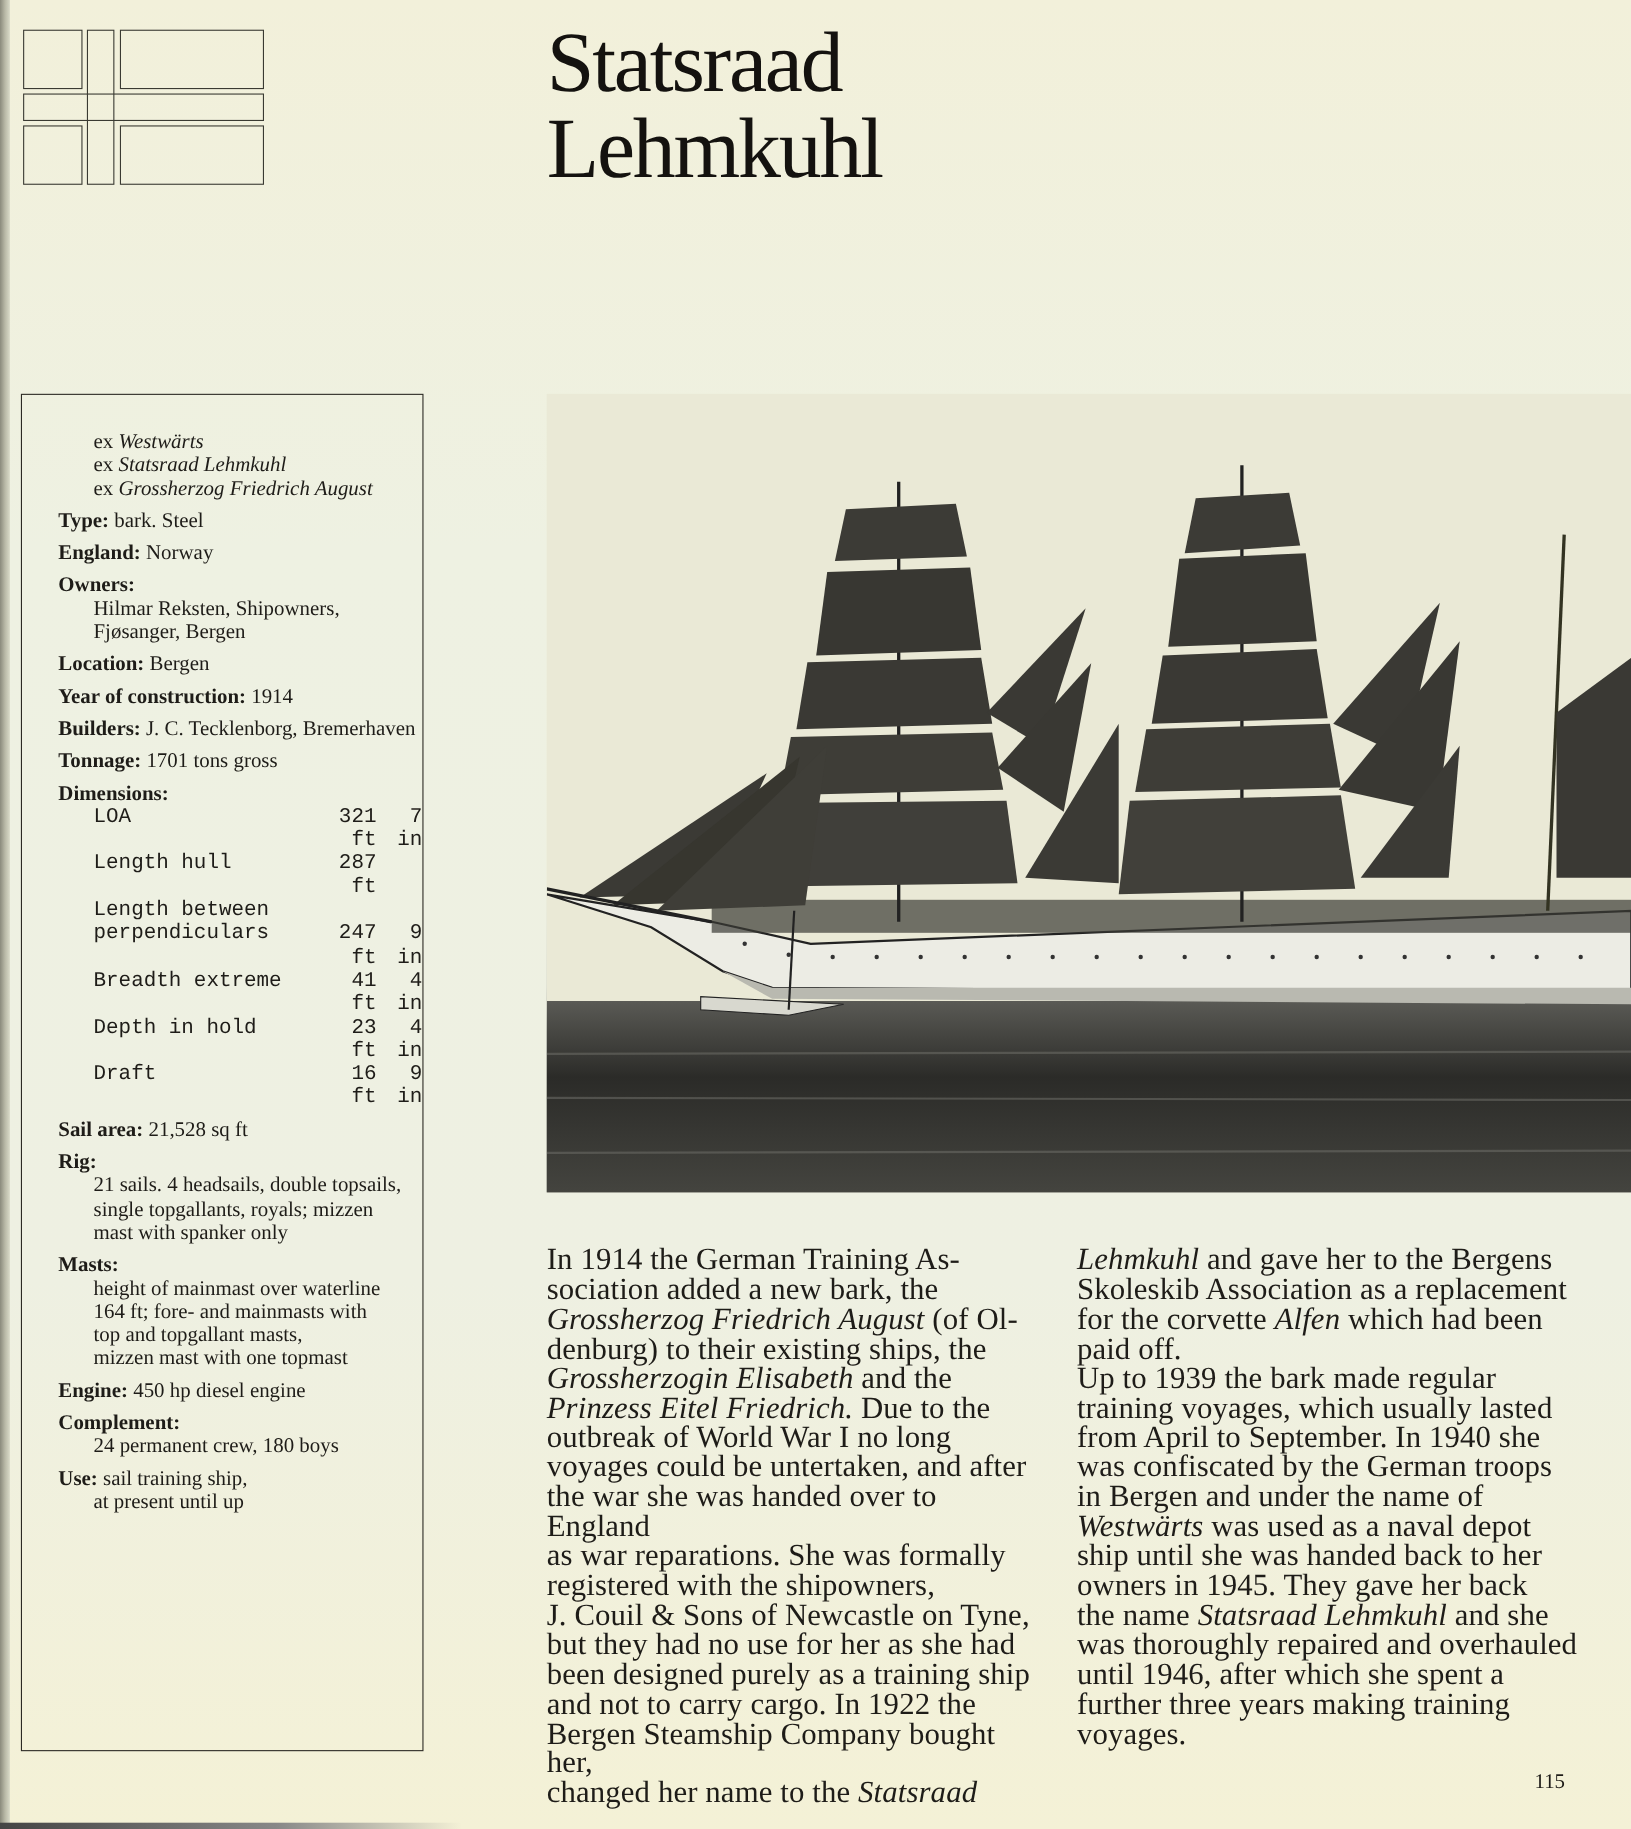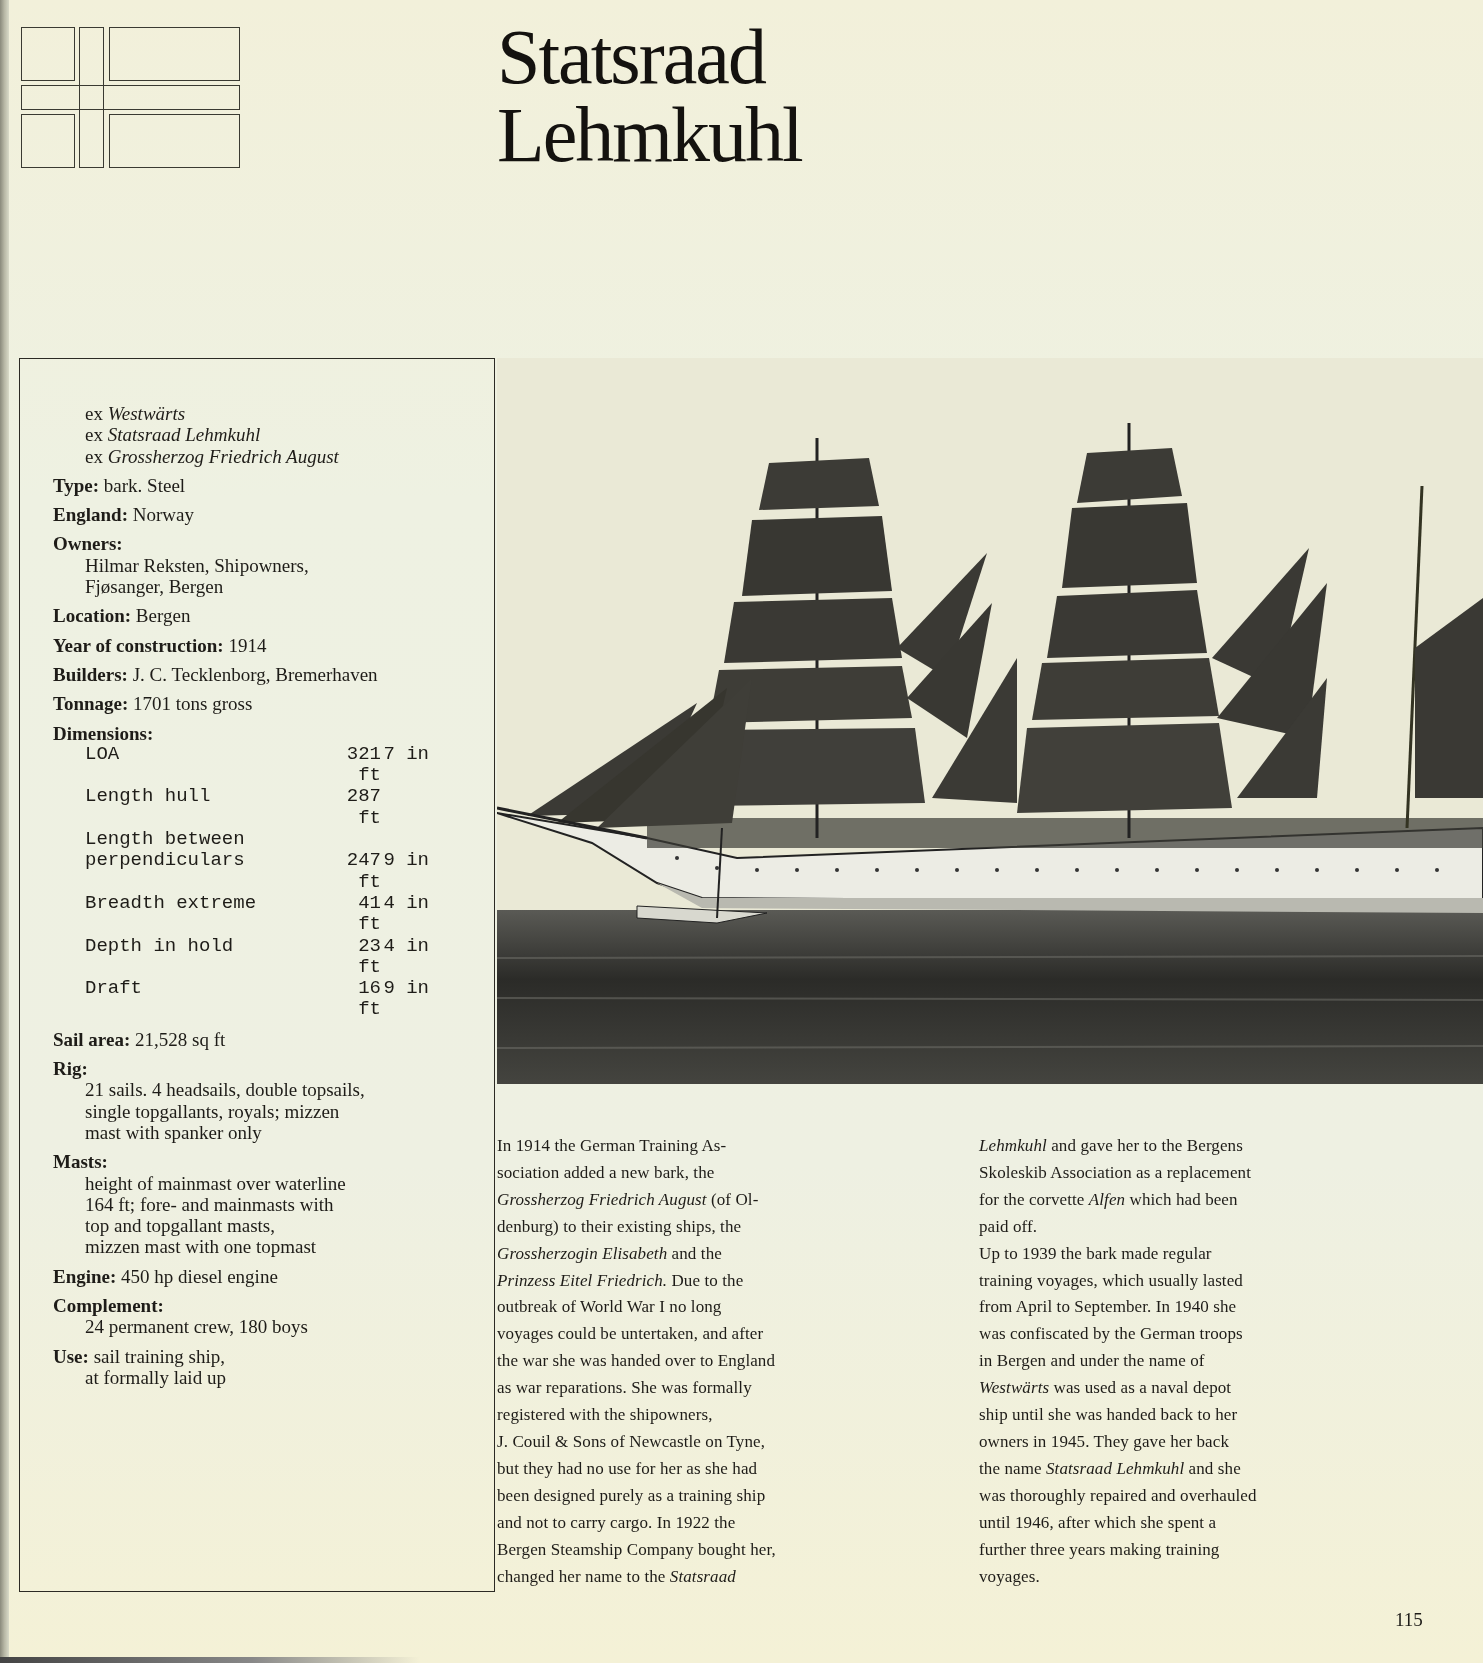"ex Westwärts" .specs { padding: 44px 0 0 33px -> 32px 0 0 33px; width: 476px -> 366px }
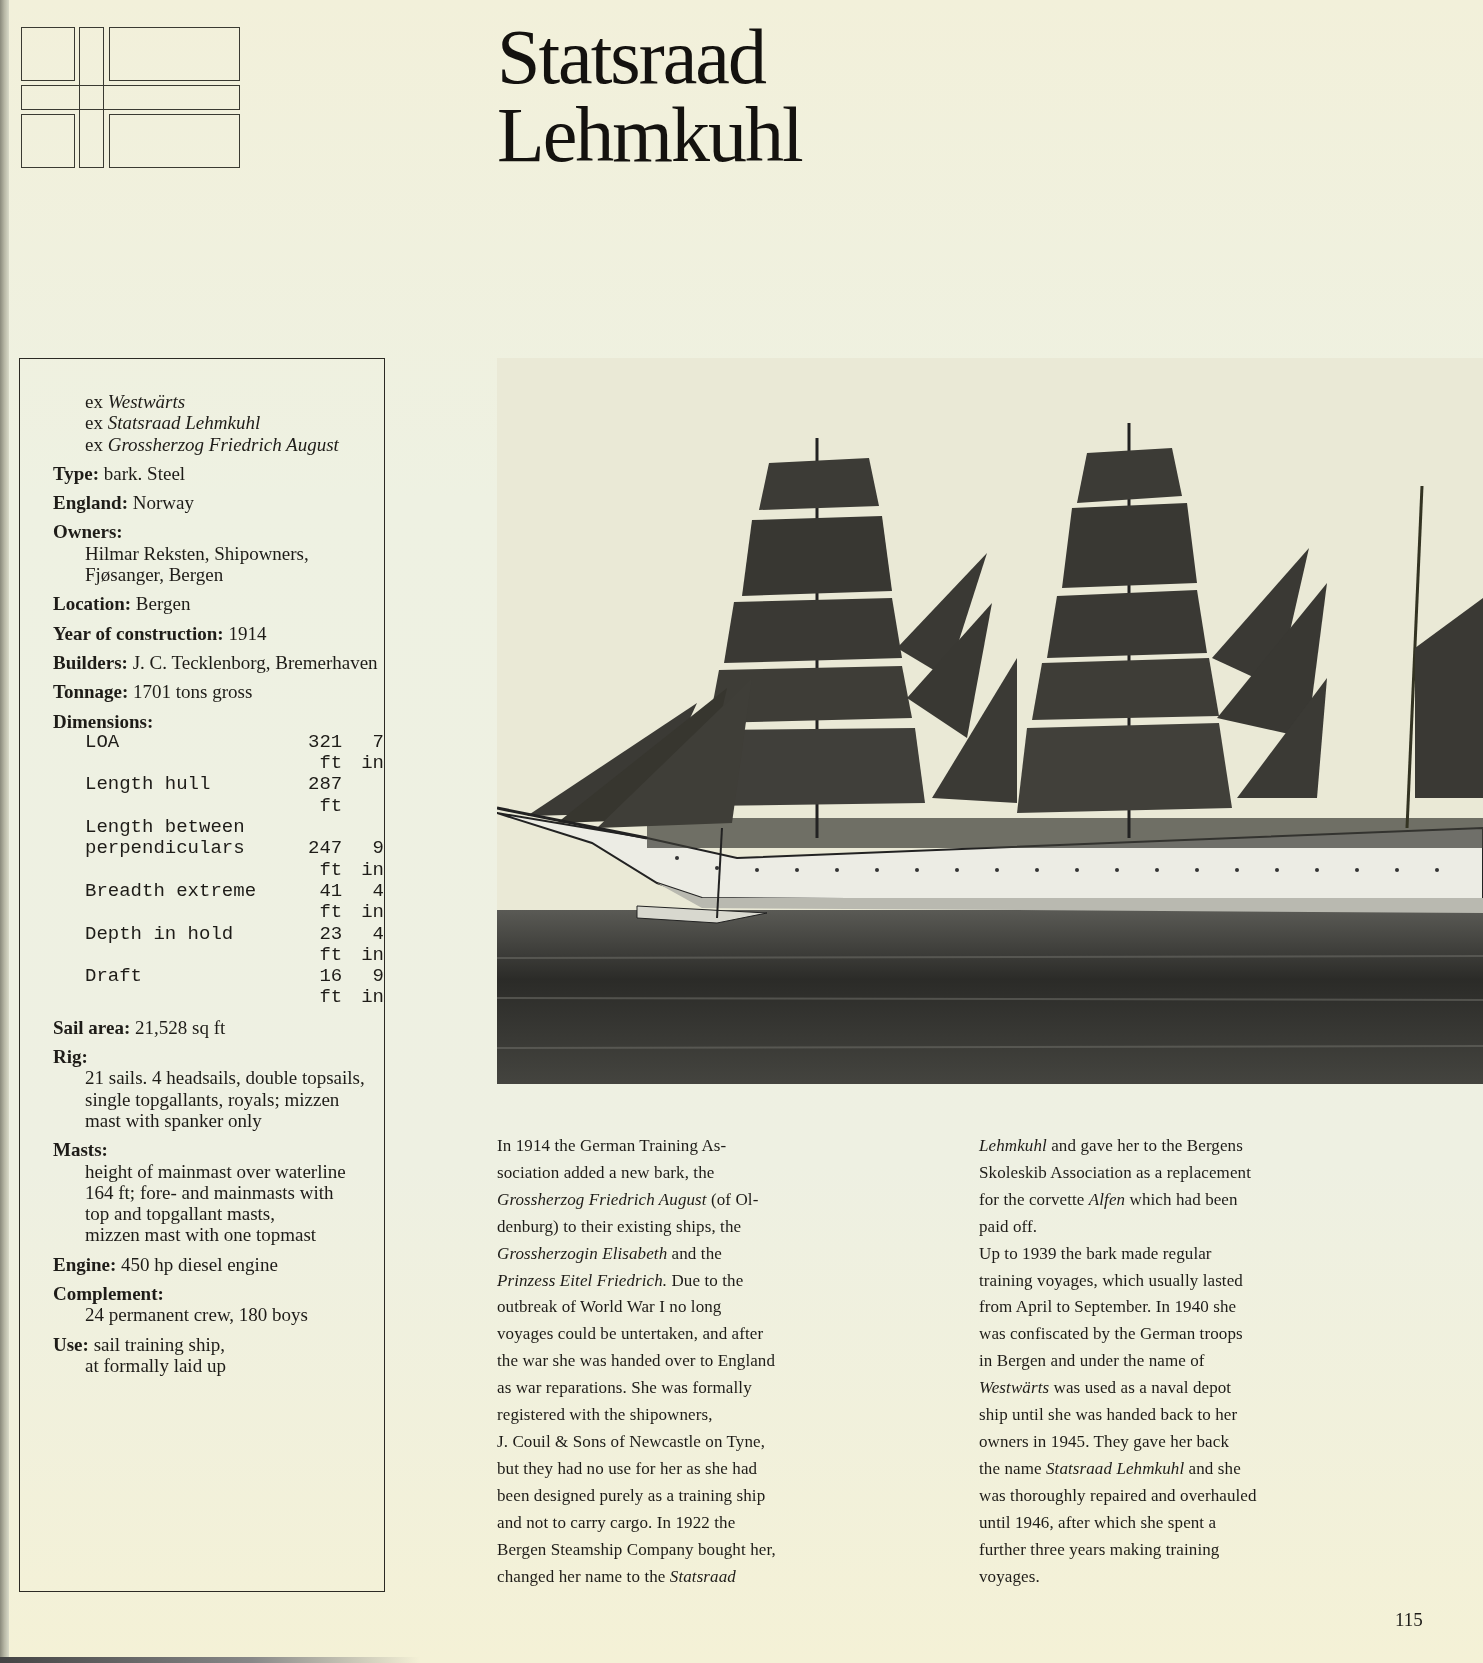"In 1914 the German Training" .col { font-size: 17px -> 28px }
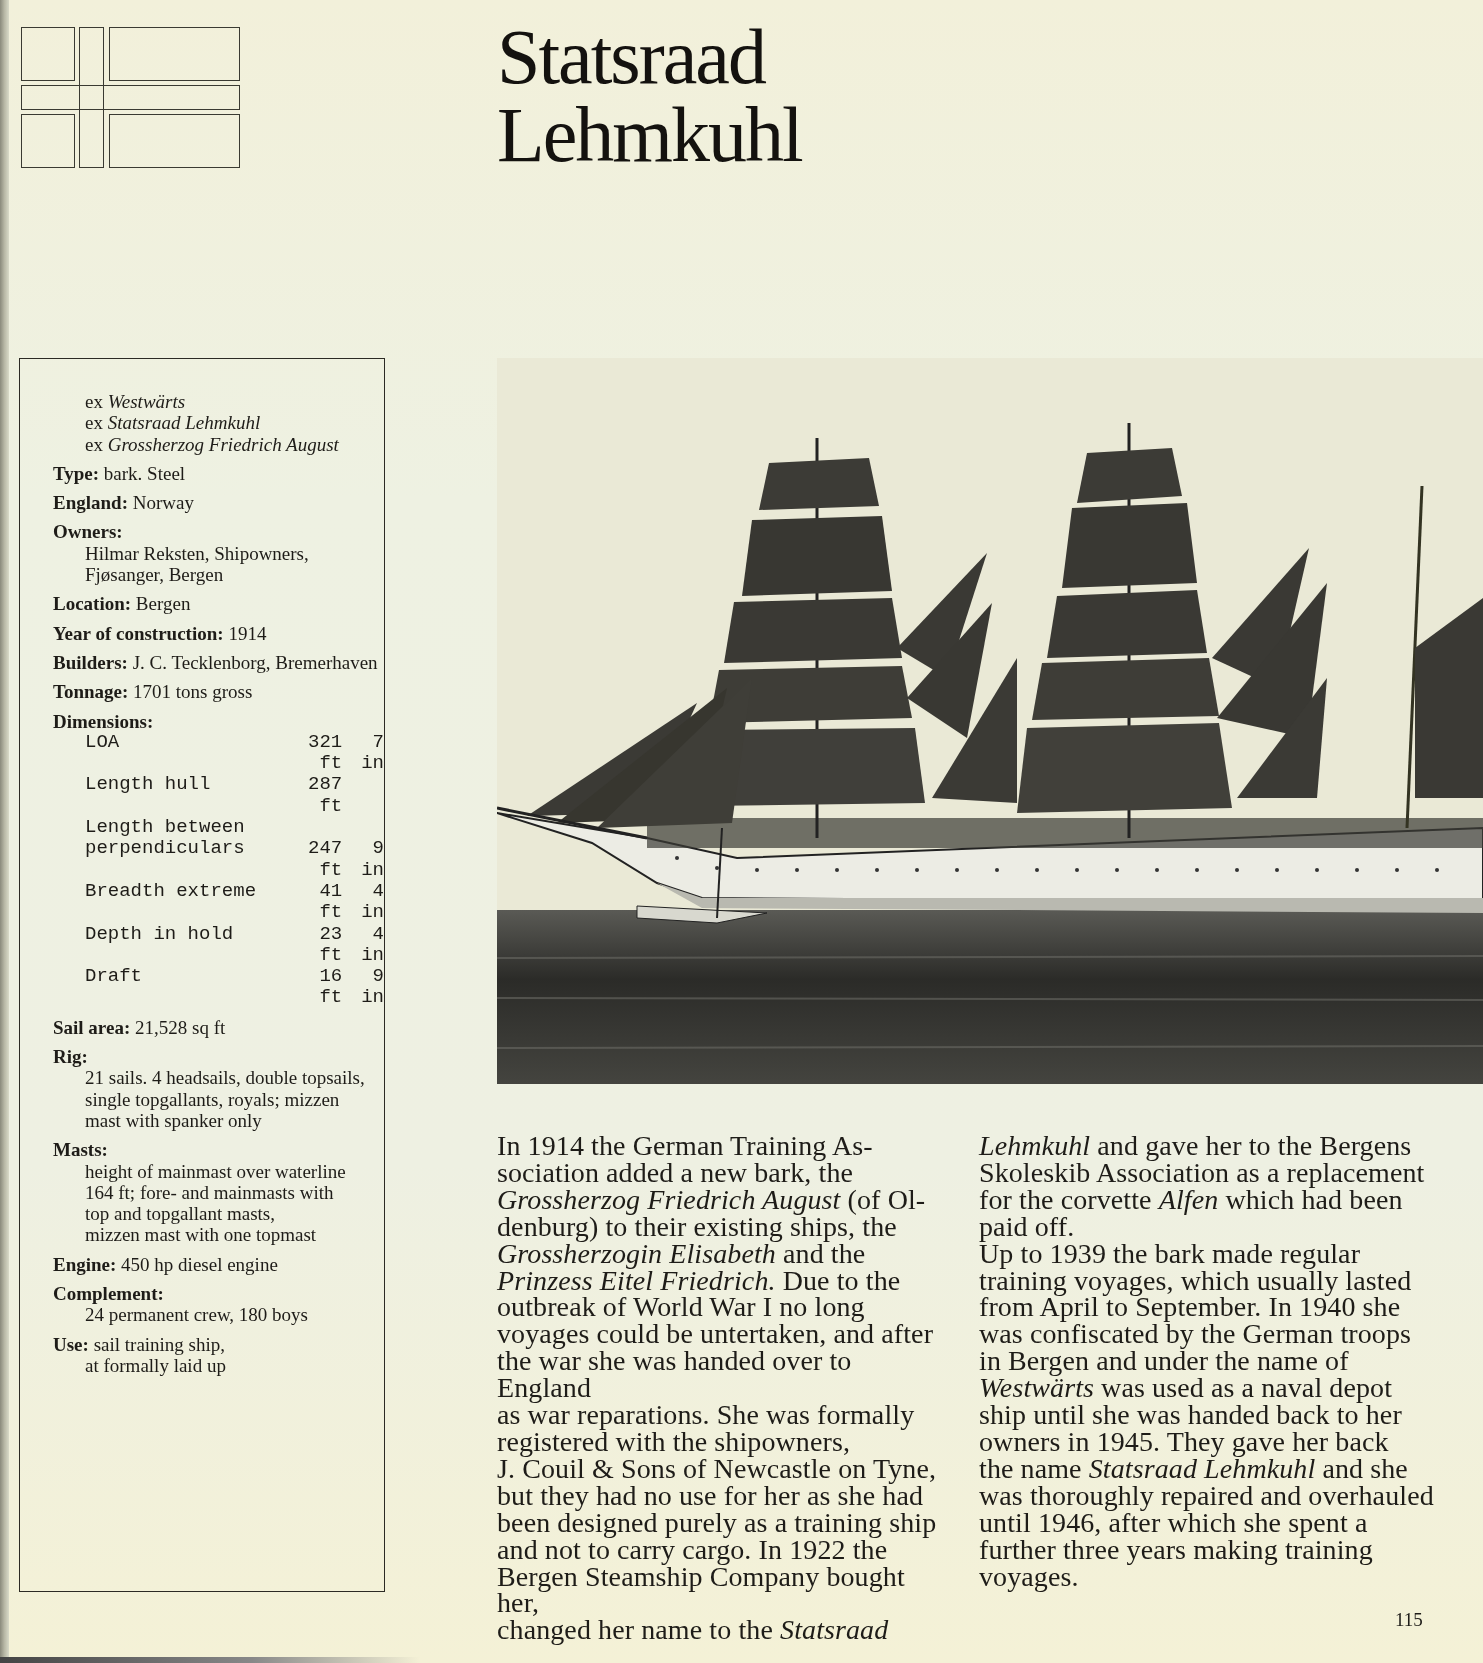"at formally laid up" div.indent { text: formally laid -> present until }
